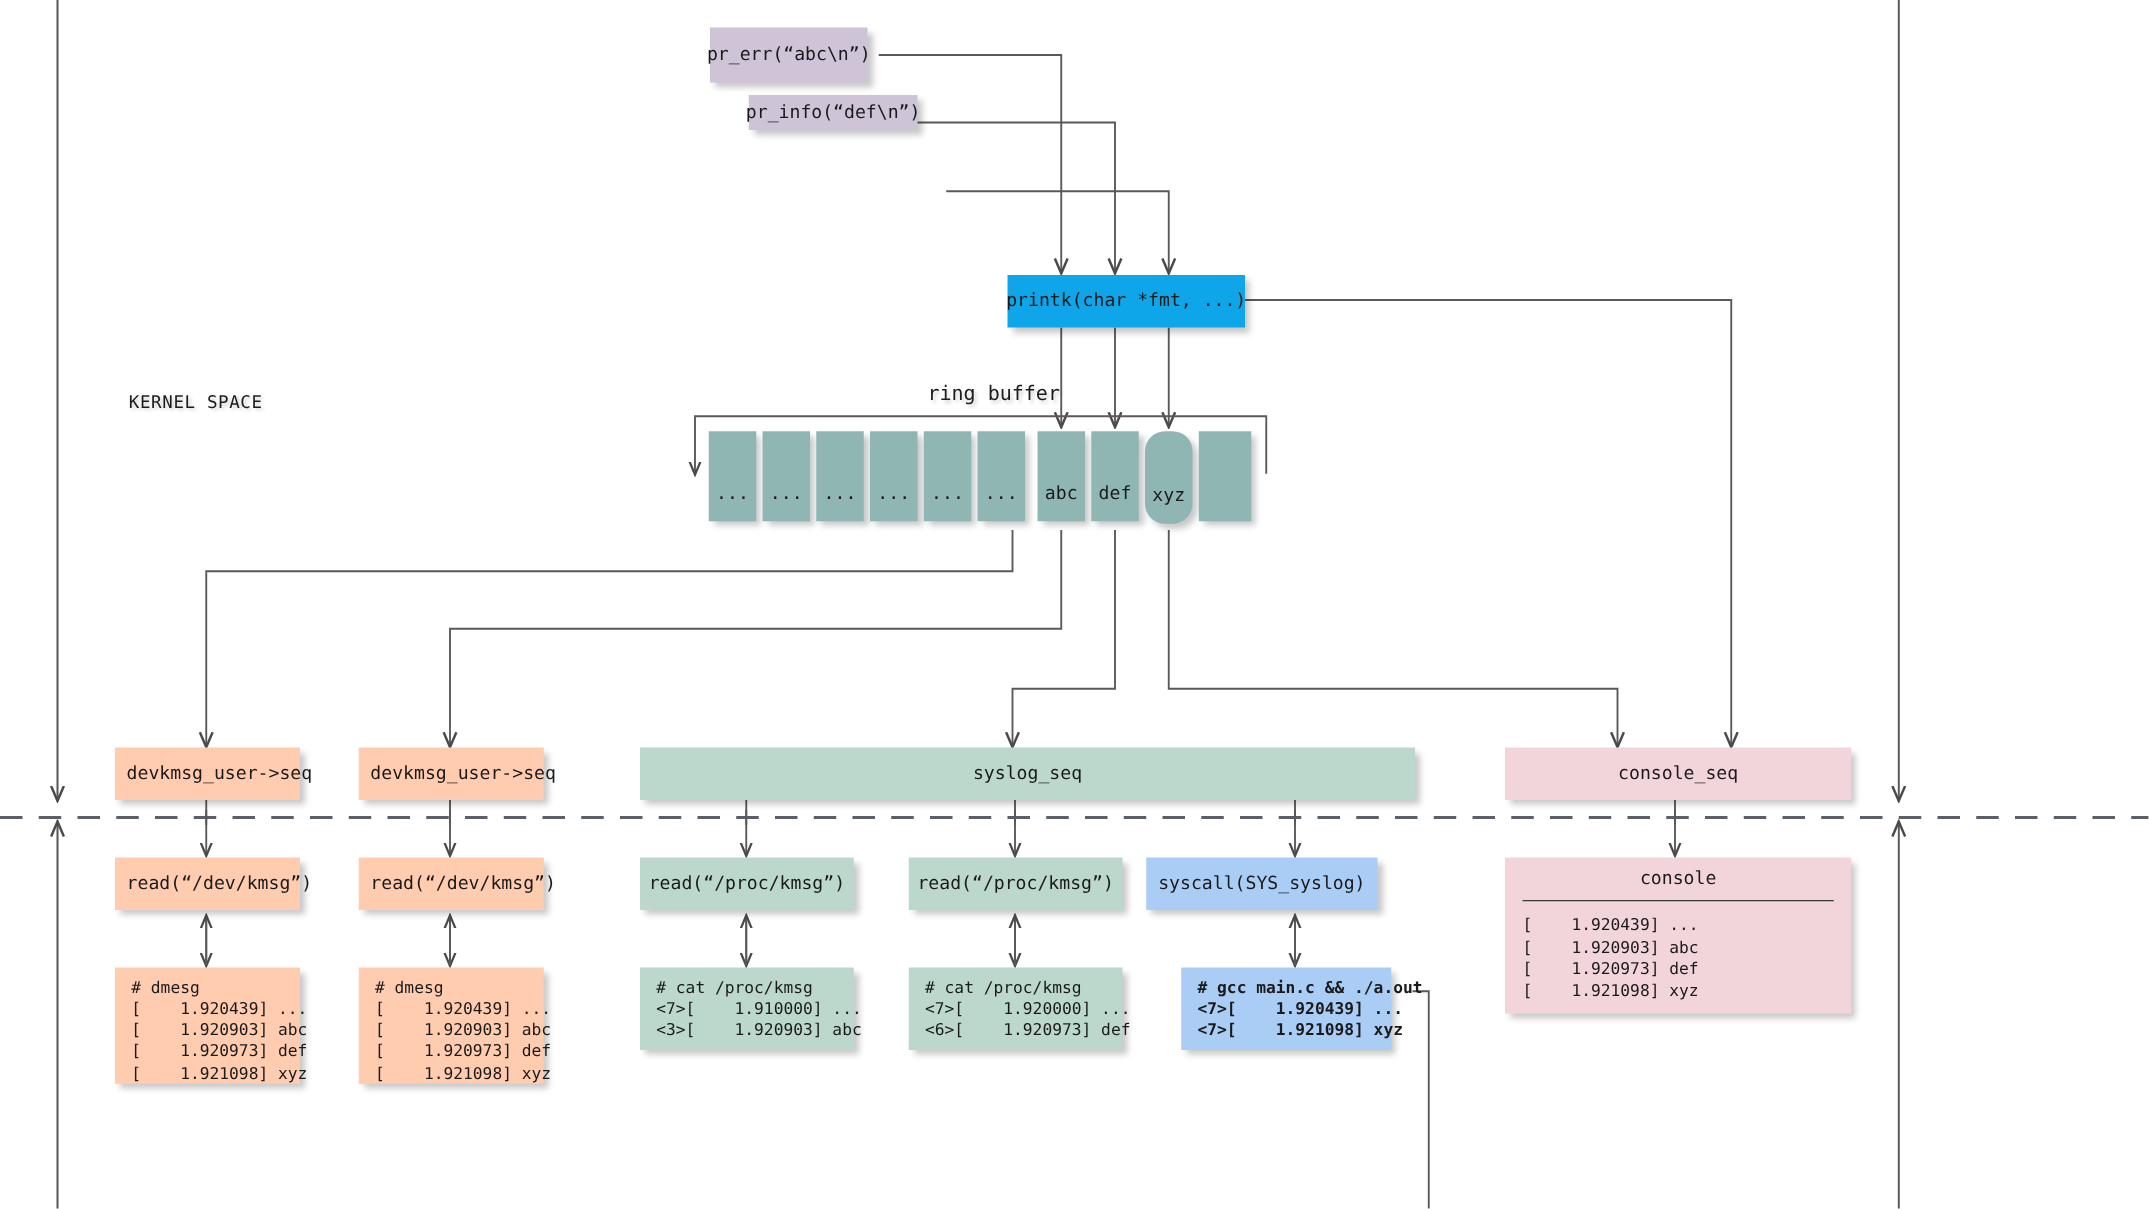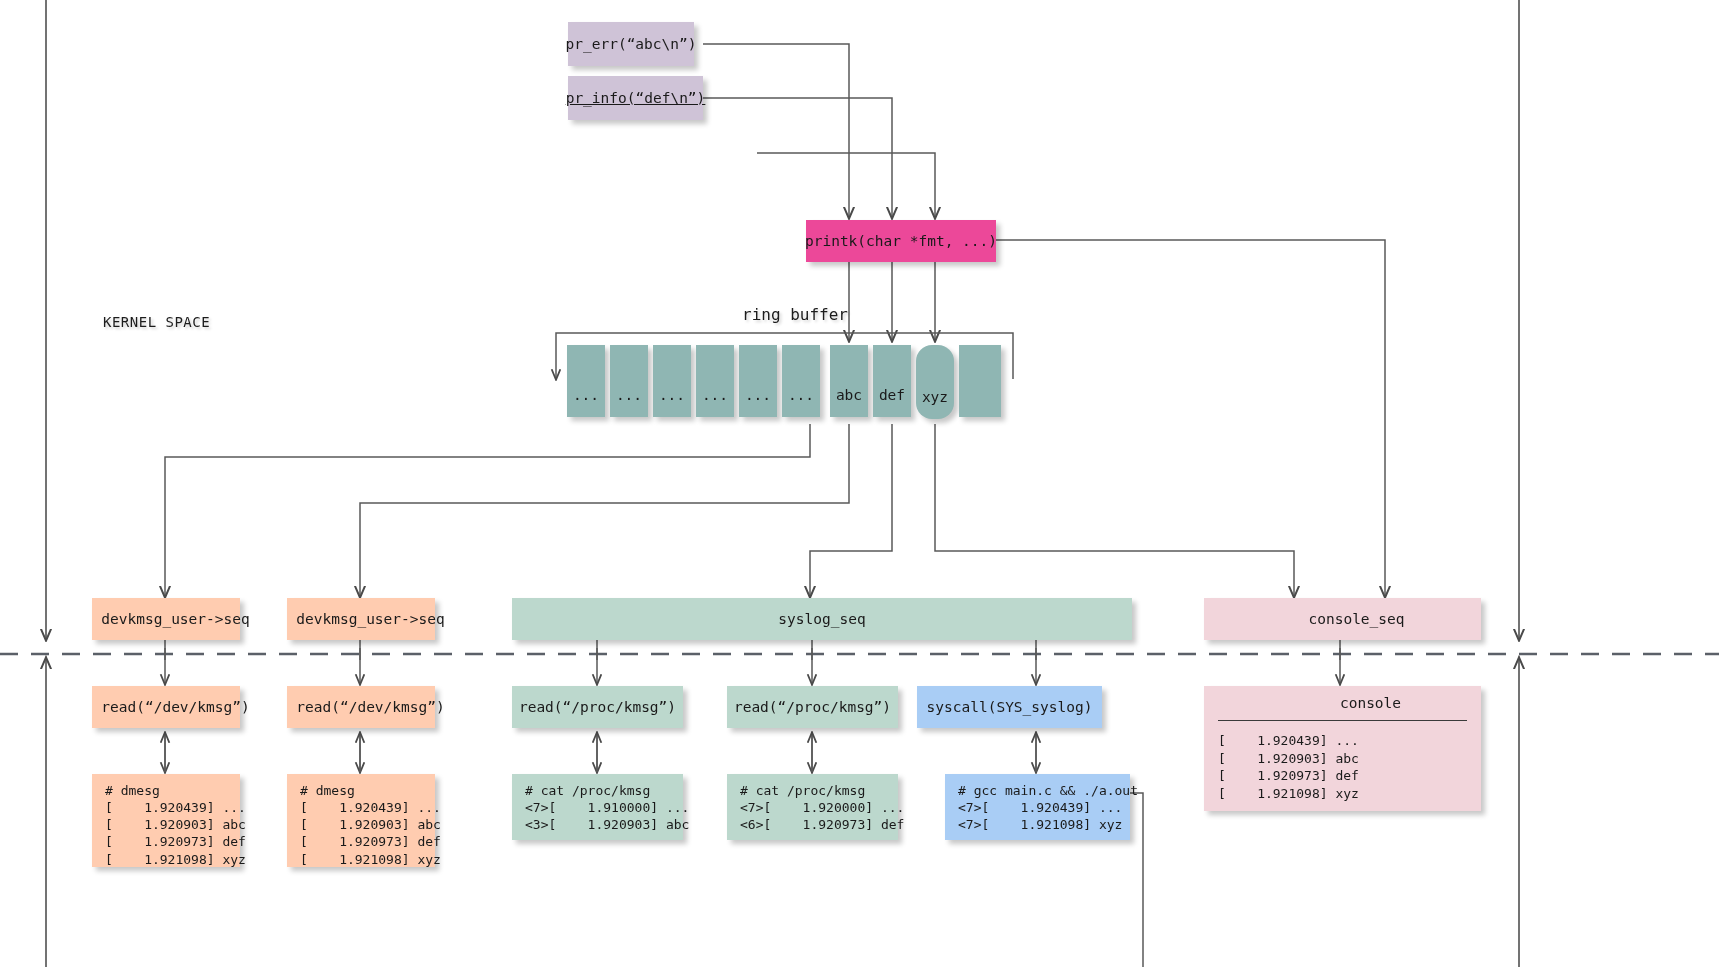"pr_info(“def\n”)" div.node { height: 44px -> 28px; left: 568px -> 599px; text-decoration: underline -> none }
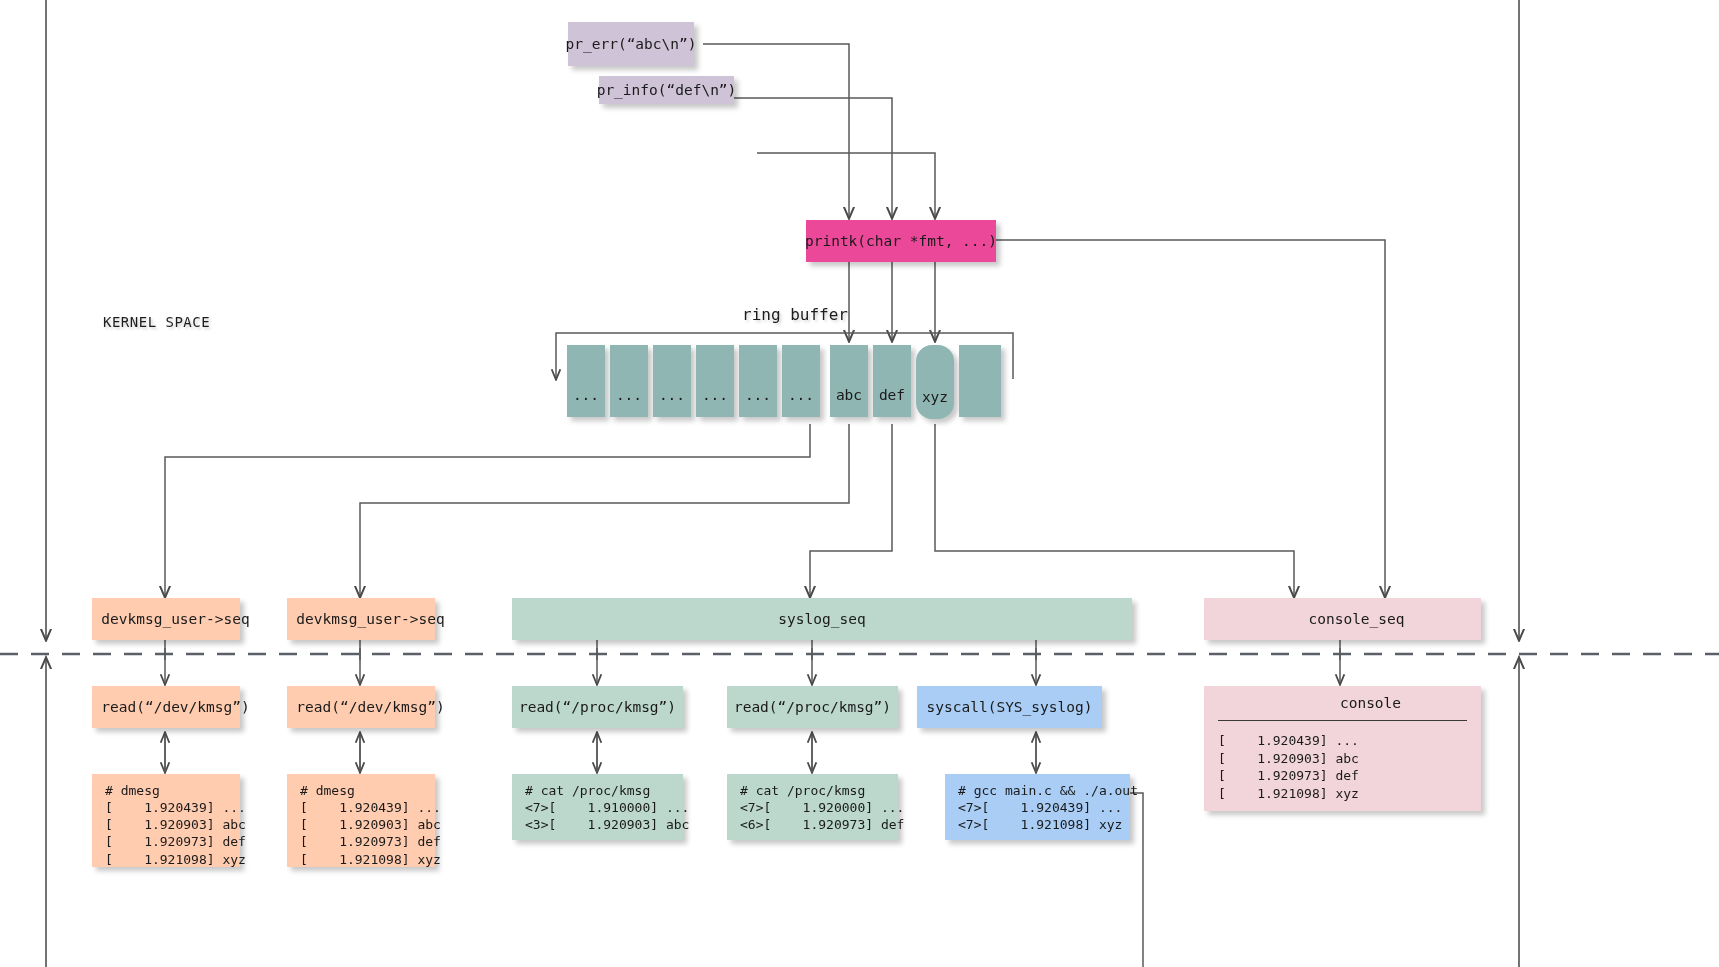"printk(char *fmt, ...)" div.node { background: #ec4899 -> #0ea5e9 }
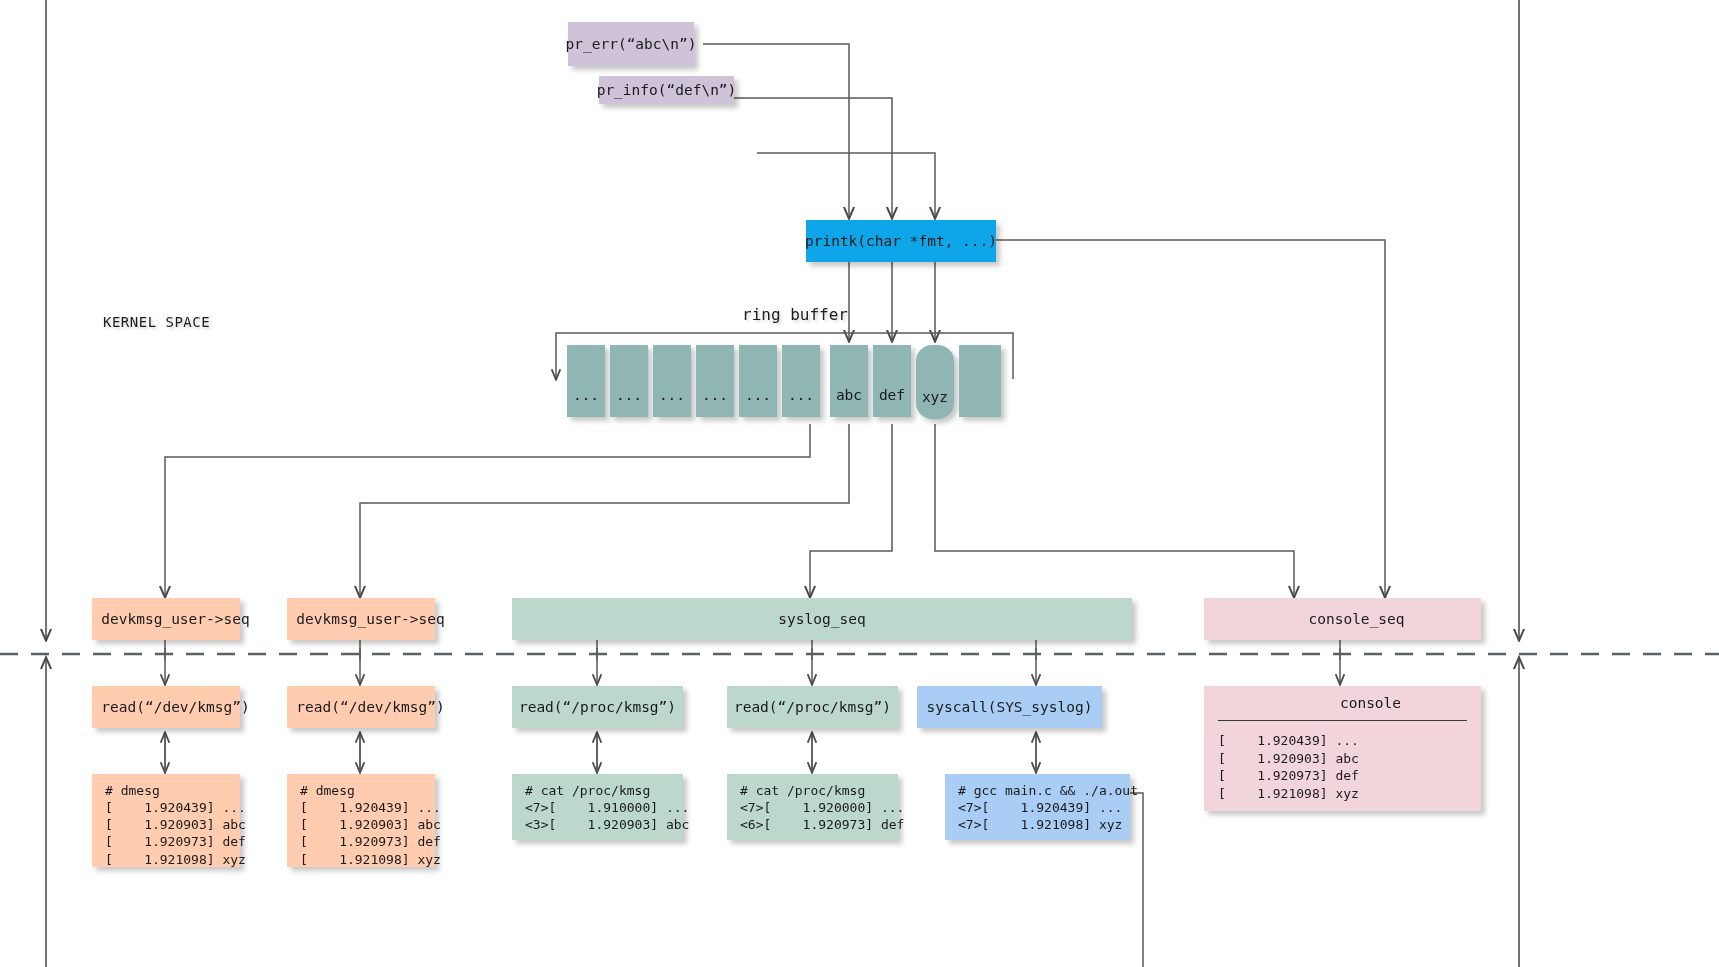"console_seq" .node.pink { padding-left: 28px -> none }
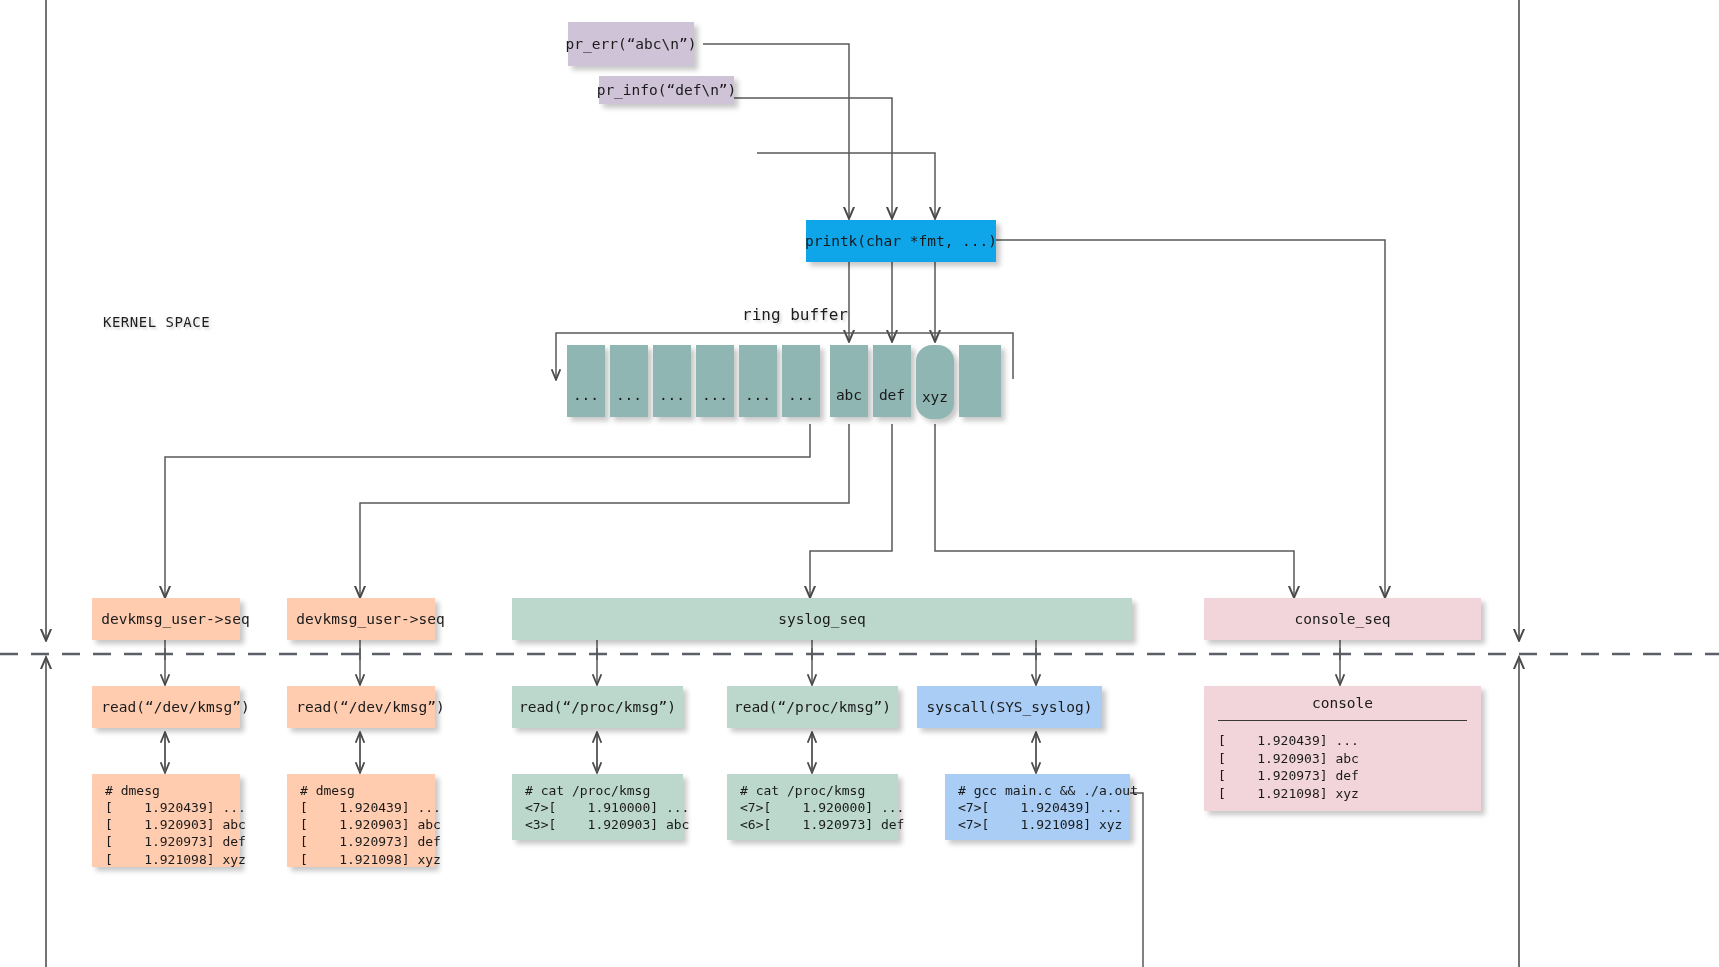"# gcc main.c && ./a.out" div.node { font-weight: none -> bold; width: 185px -> 168px }
